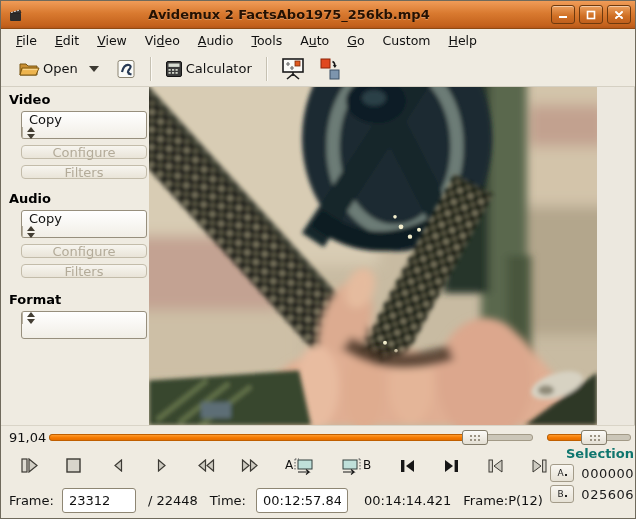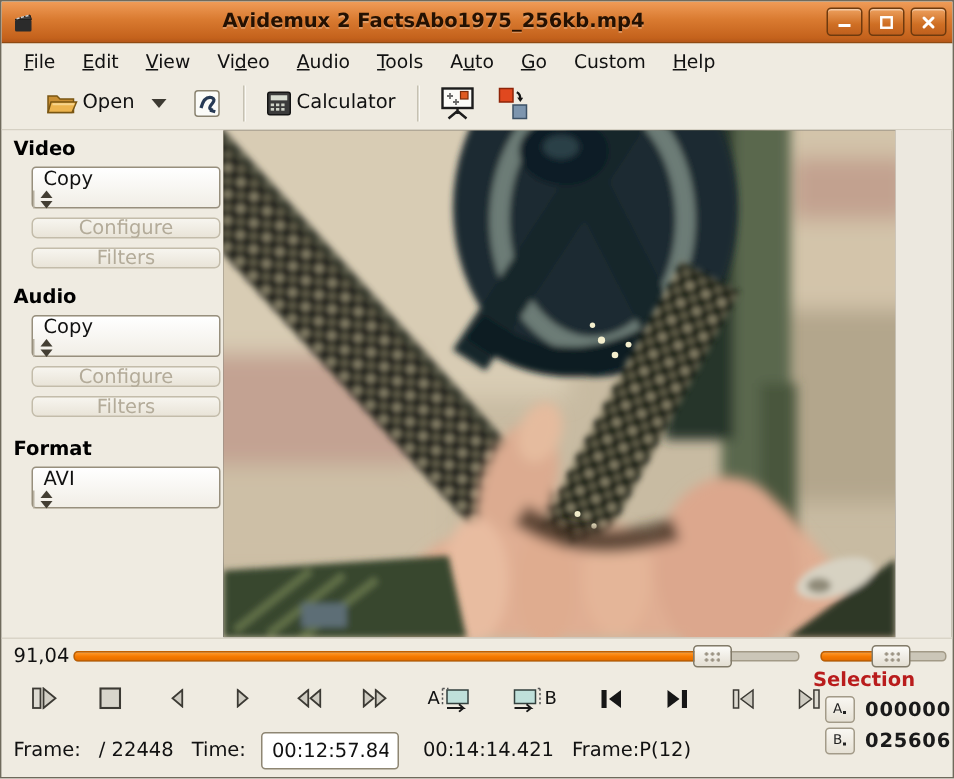"Open" .toolbar { padding-left: 24px -> 12px }
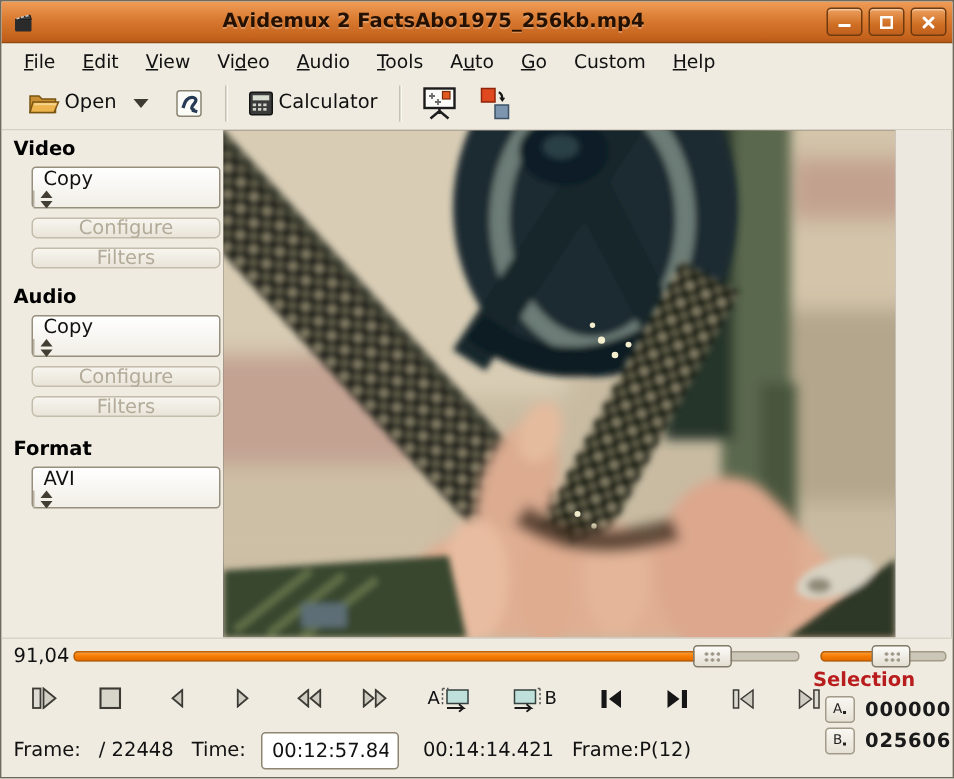"AVI" span.combo-text { html: <span>AVI</span> -> none }
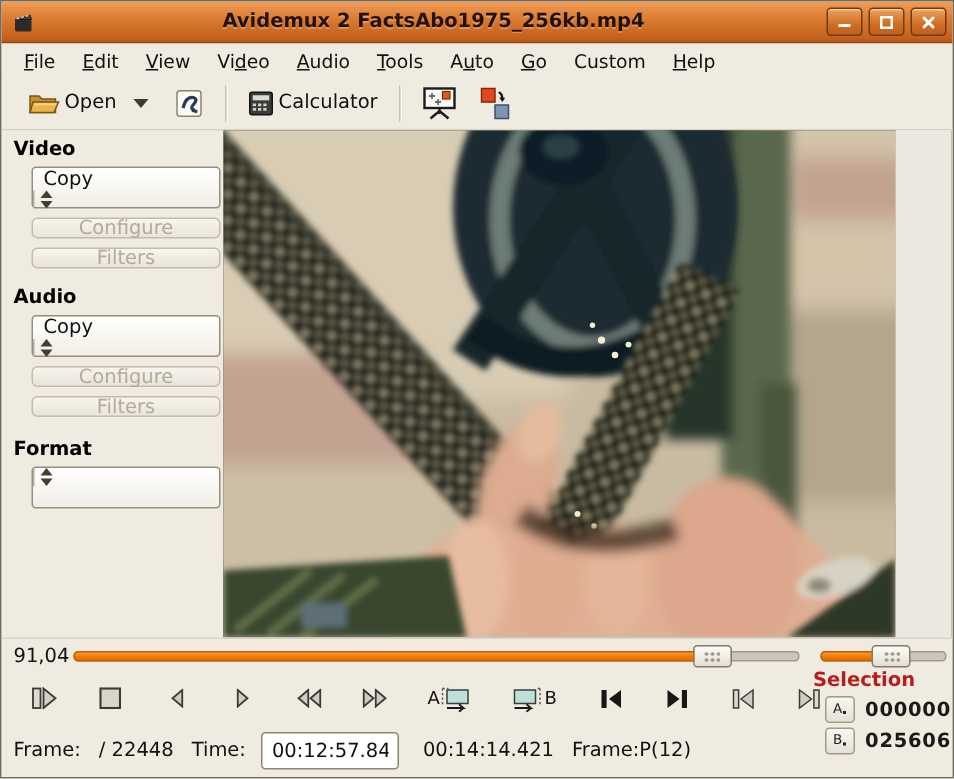"Selection" .sel-title { color: #b91c1c -> #0f766e; text-align: none -> right }
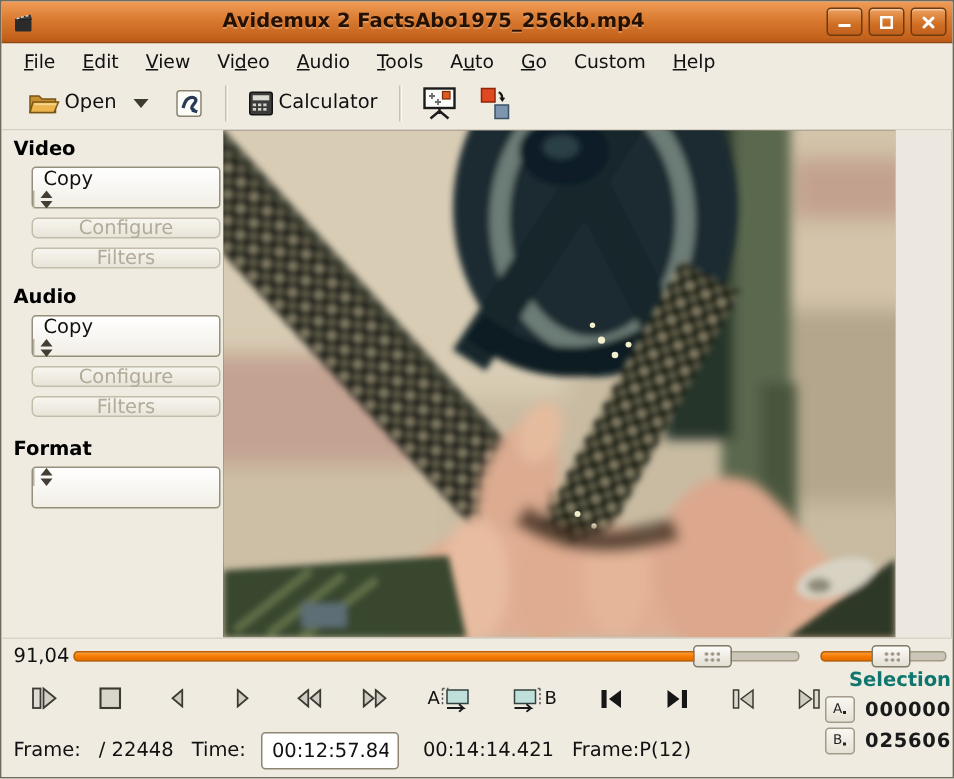"000000" .sel-val { font-weight: bold -> none }
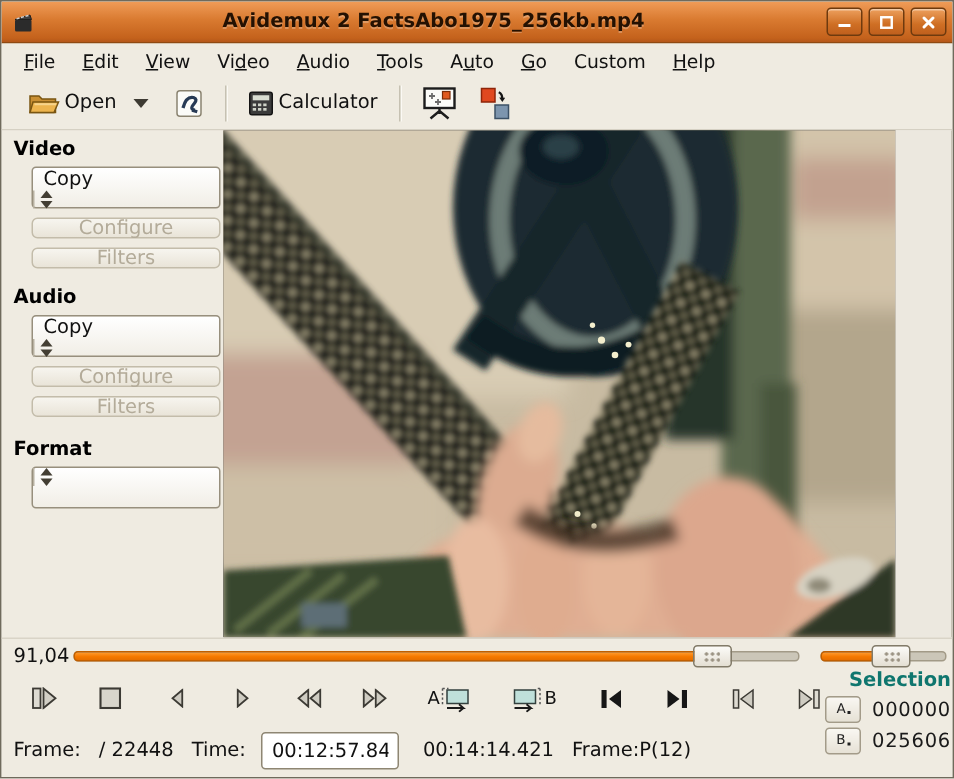"23312" input.entry { html: none -> <input> }
